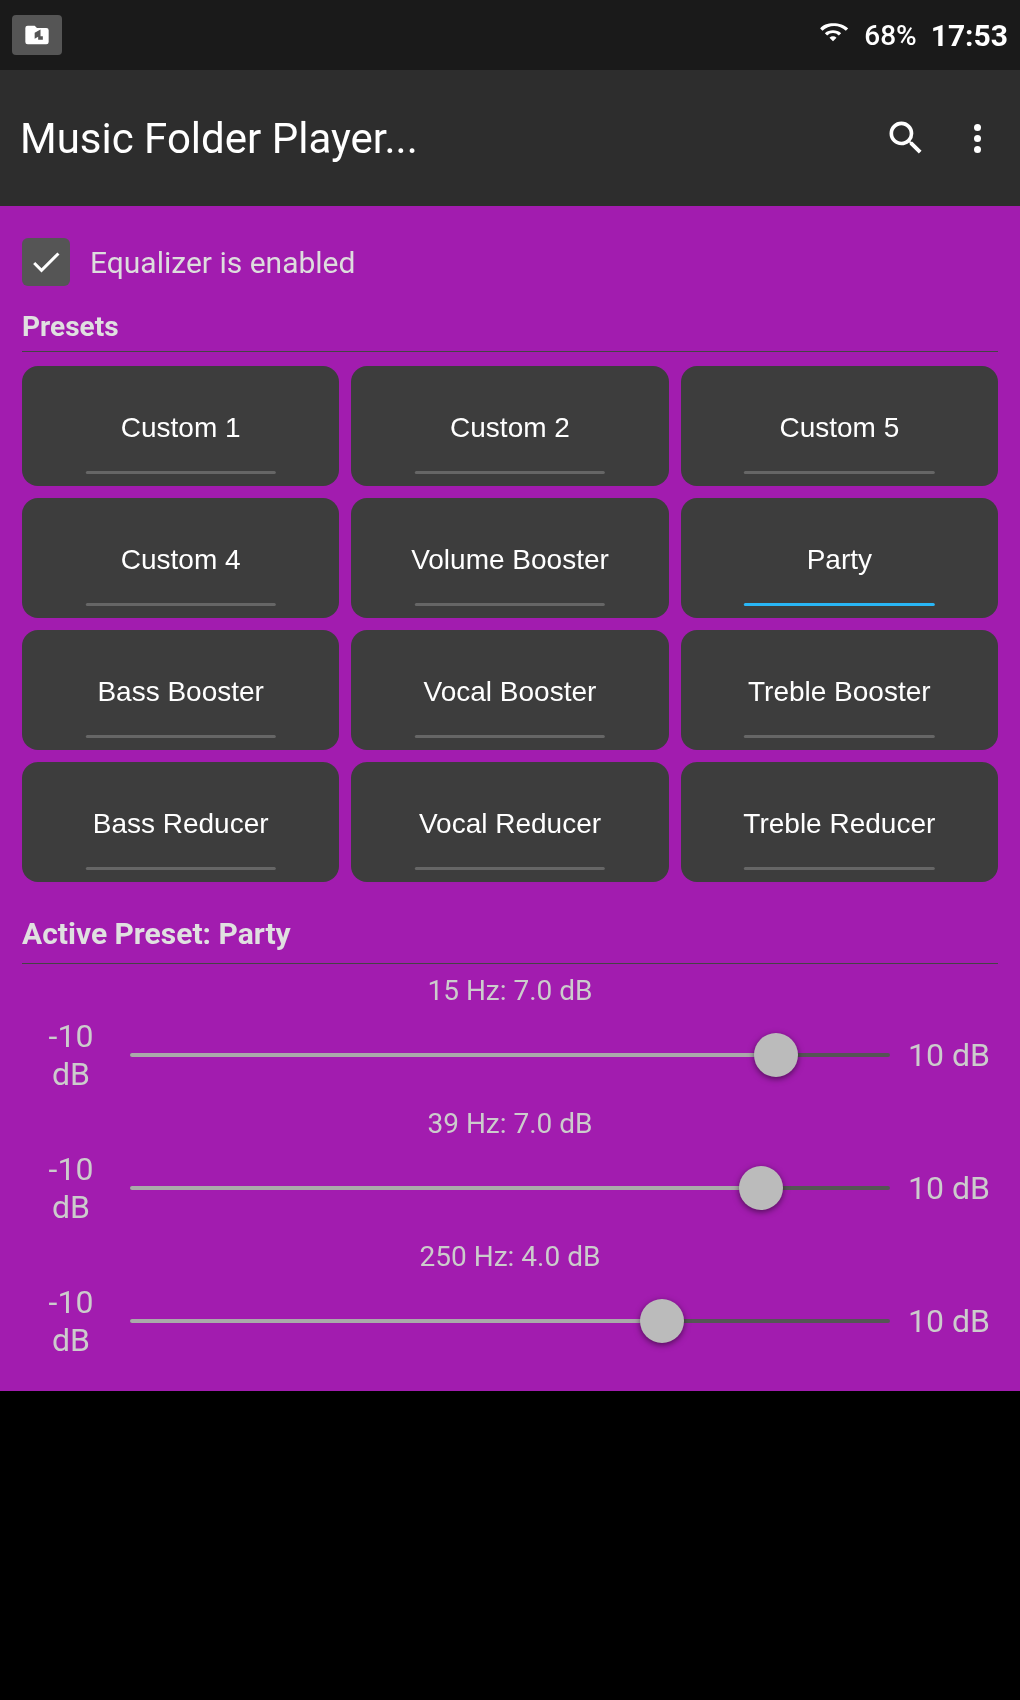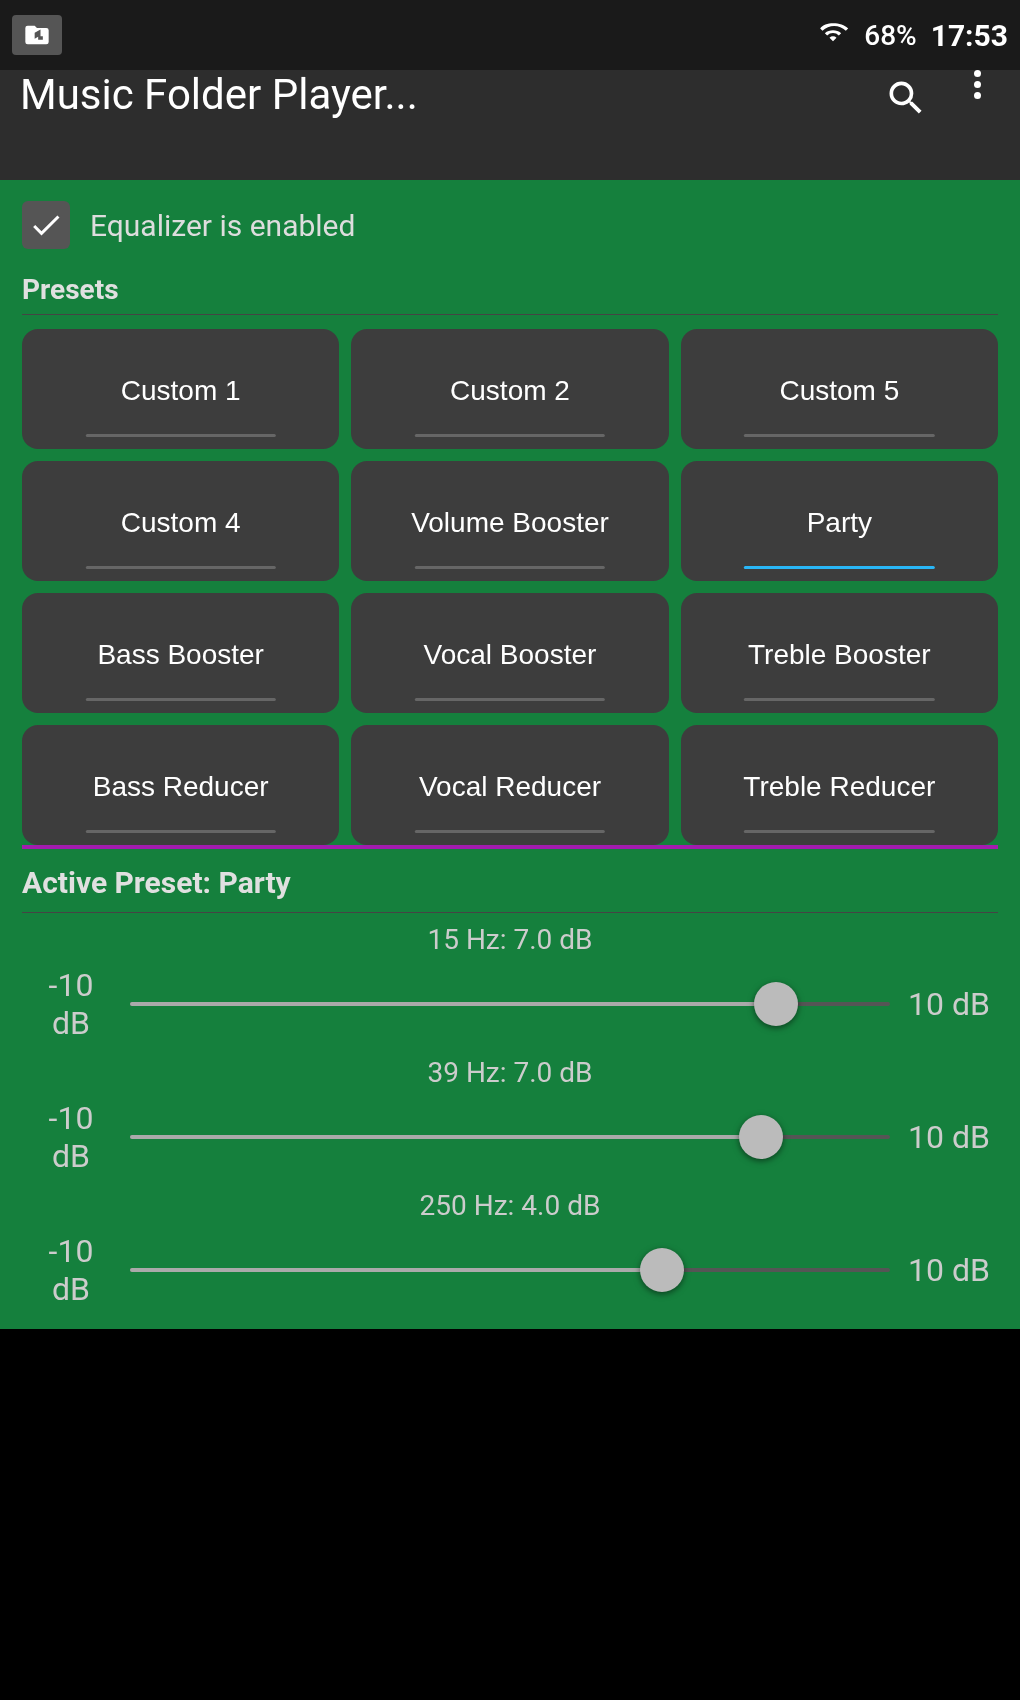"Music Folder Player..." #app-bar { align-items: flex-start -> center; height: 110px -> 136px }
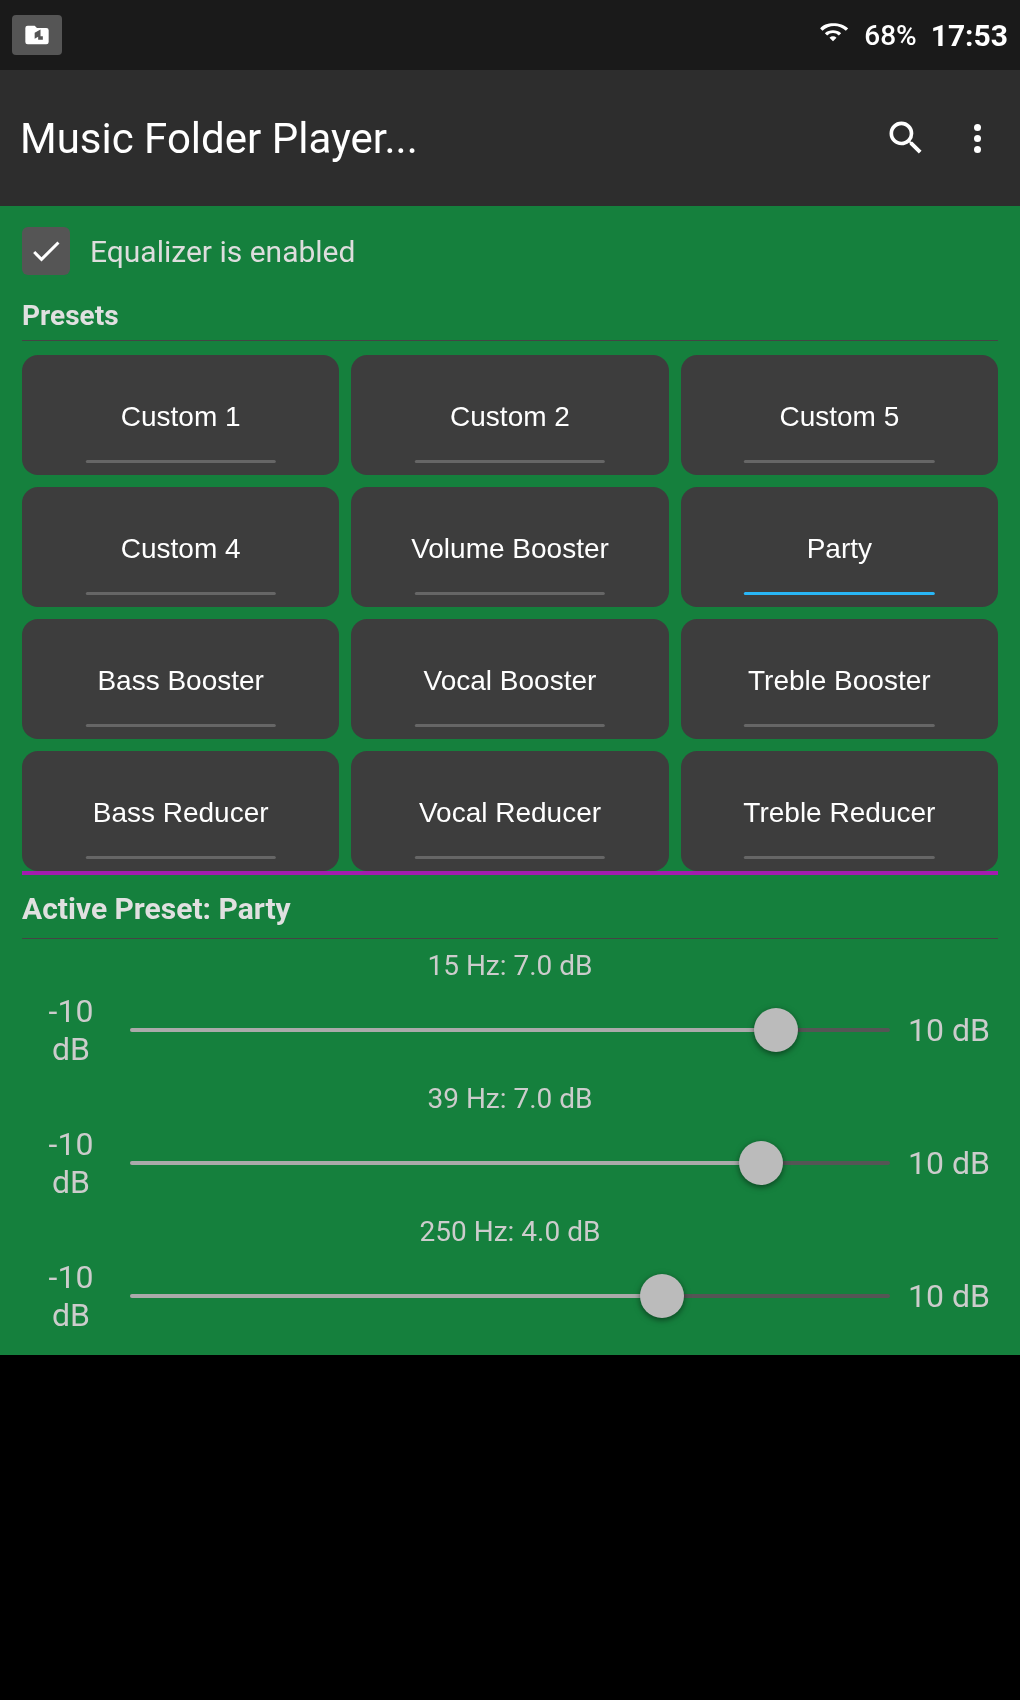"Equalizer is enabled" #main-content { background: #15803d -> #a21caf; padding: 7px 22px -> 18px 22px }
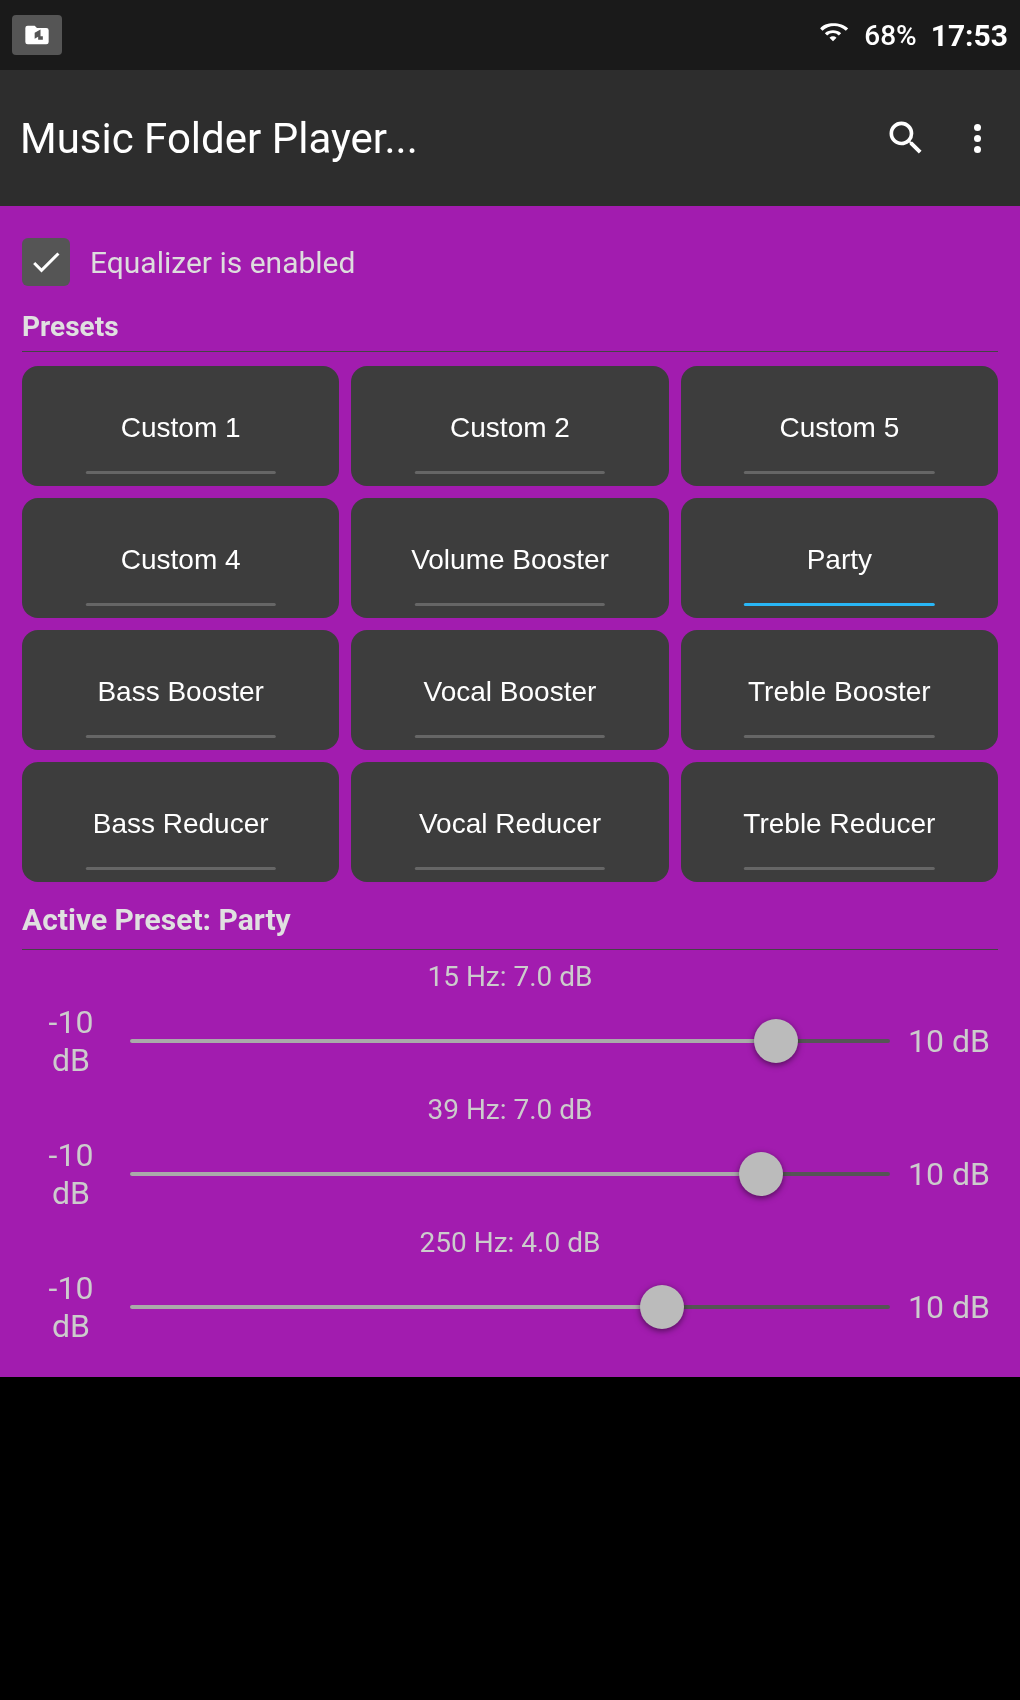"Active Preset: Party" #active-preset-bar { border-top: 4px solid #a21caf -> 6px solid #a21caf; margin-top: 0 -> 12px }
